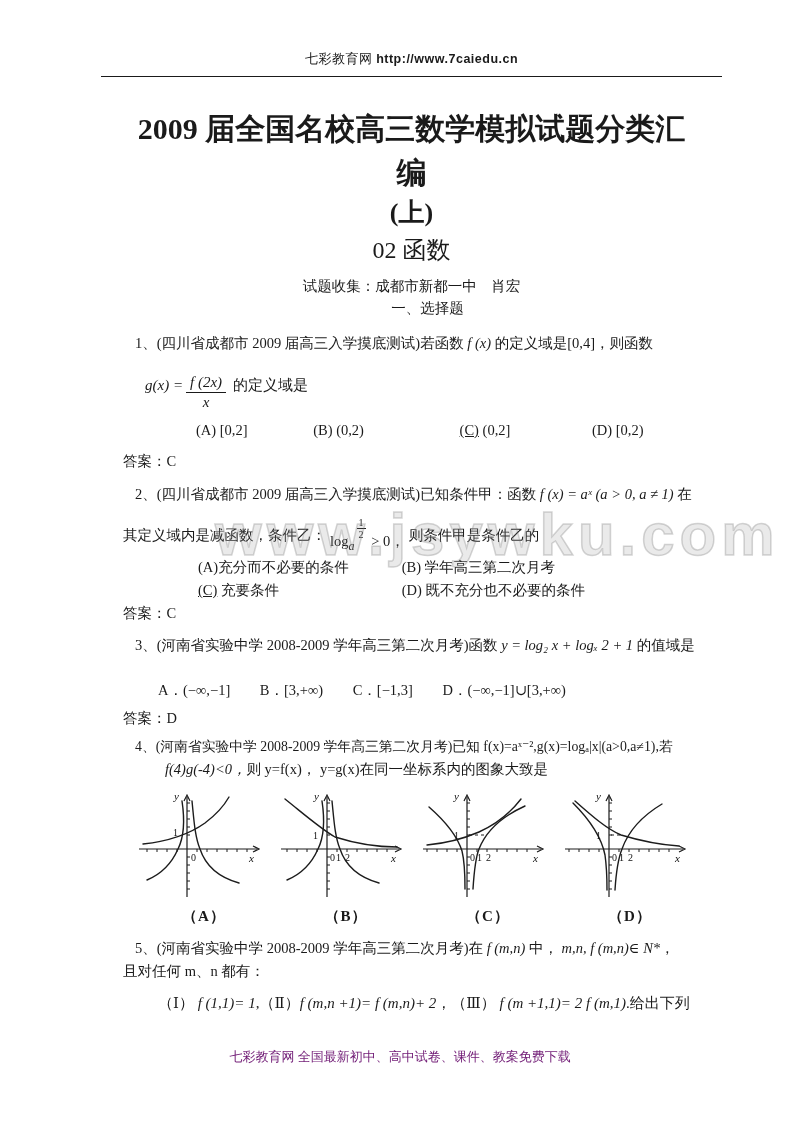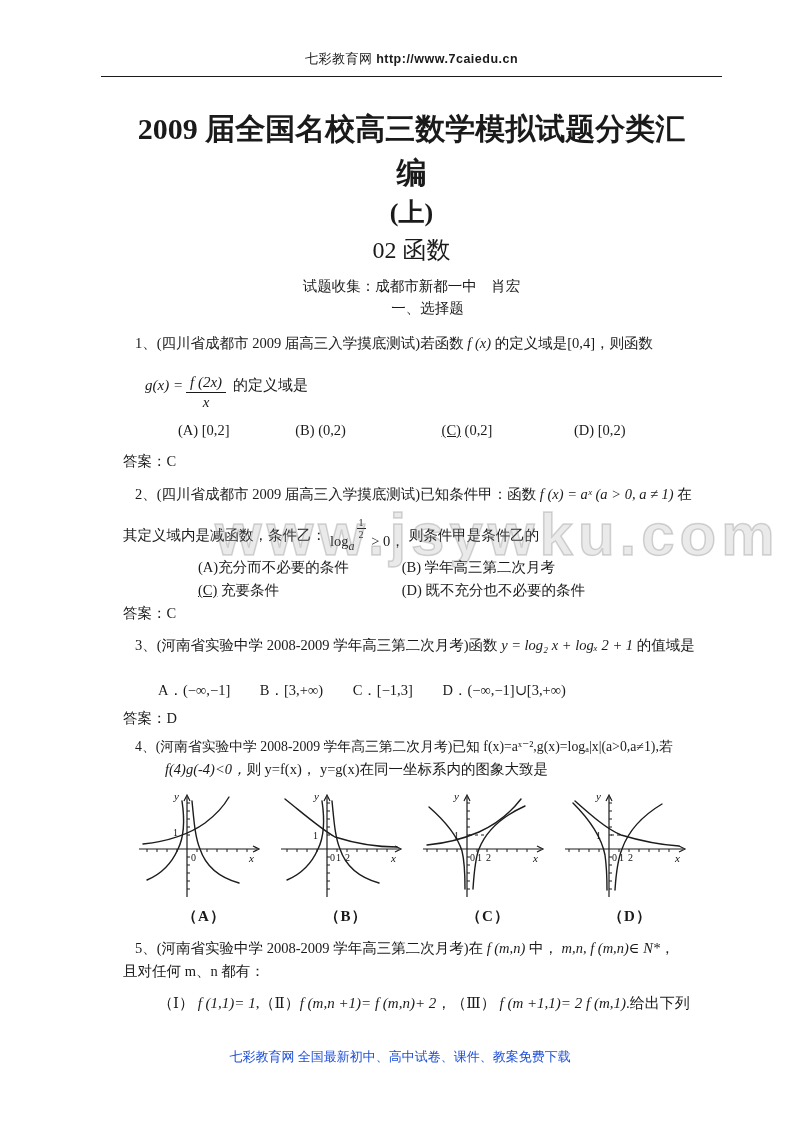"(A) [0,2]" .o1 { margin-left: none -> 18px }
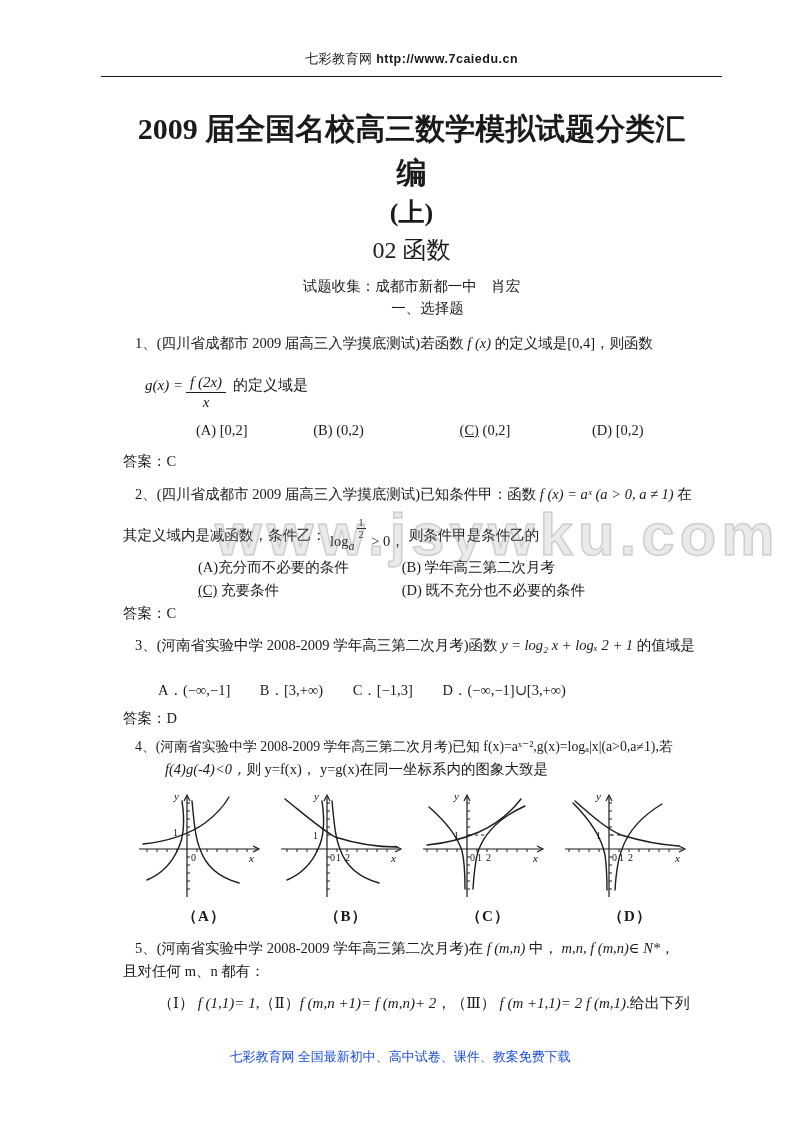"七彩教育网 全国最新初中、高中试卷、课件、教案免费下载" .footer { color: #1d4ed8 -> #701a75 }
